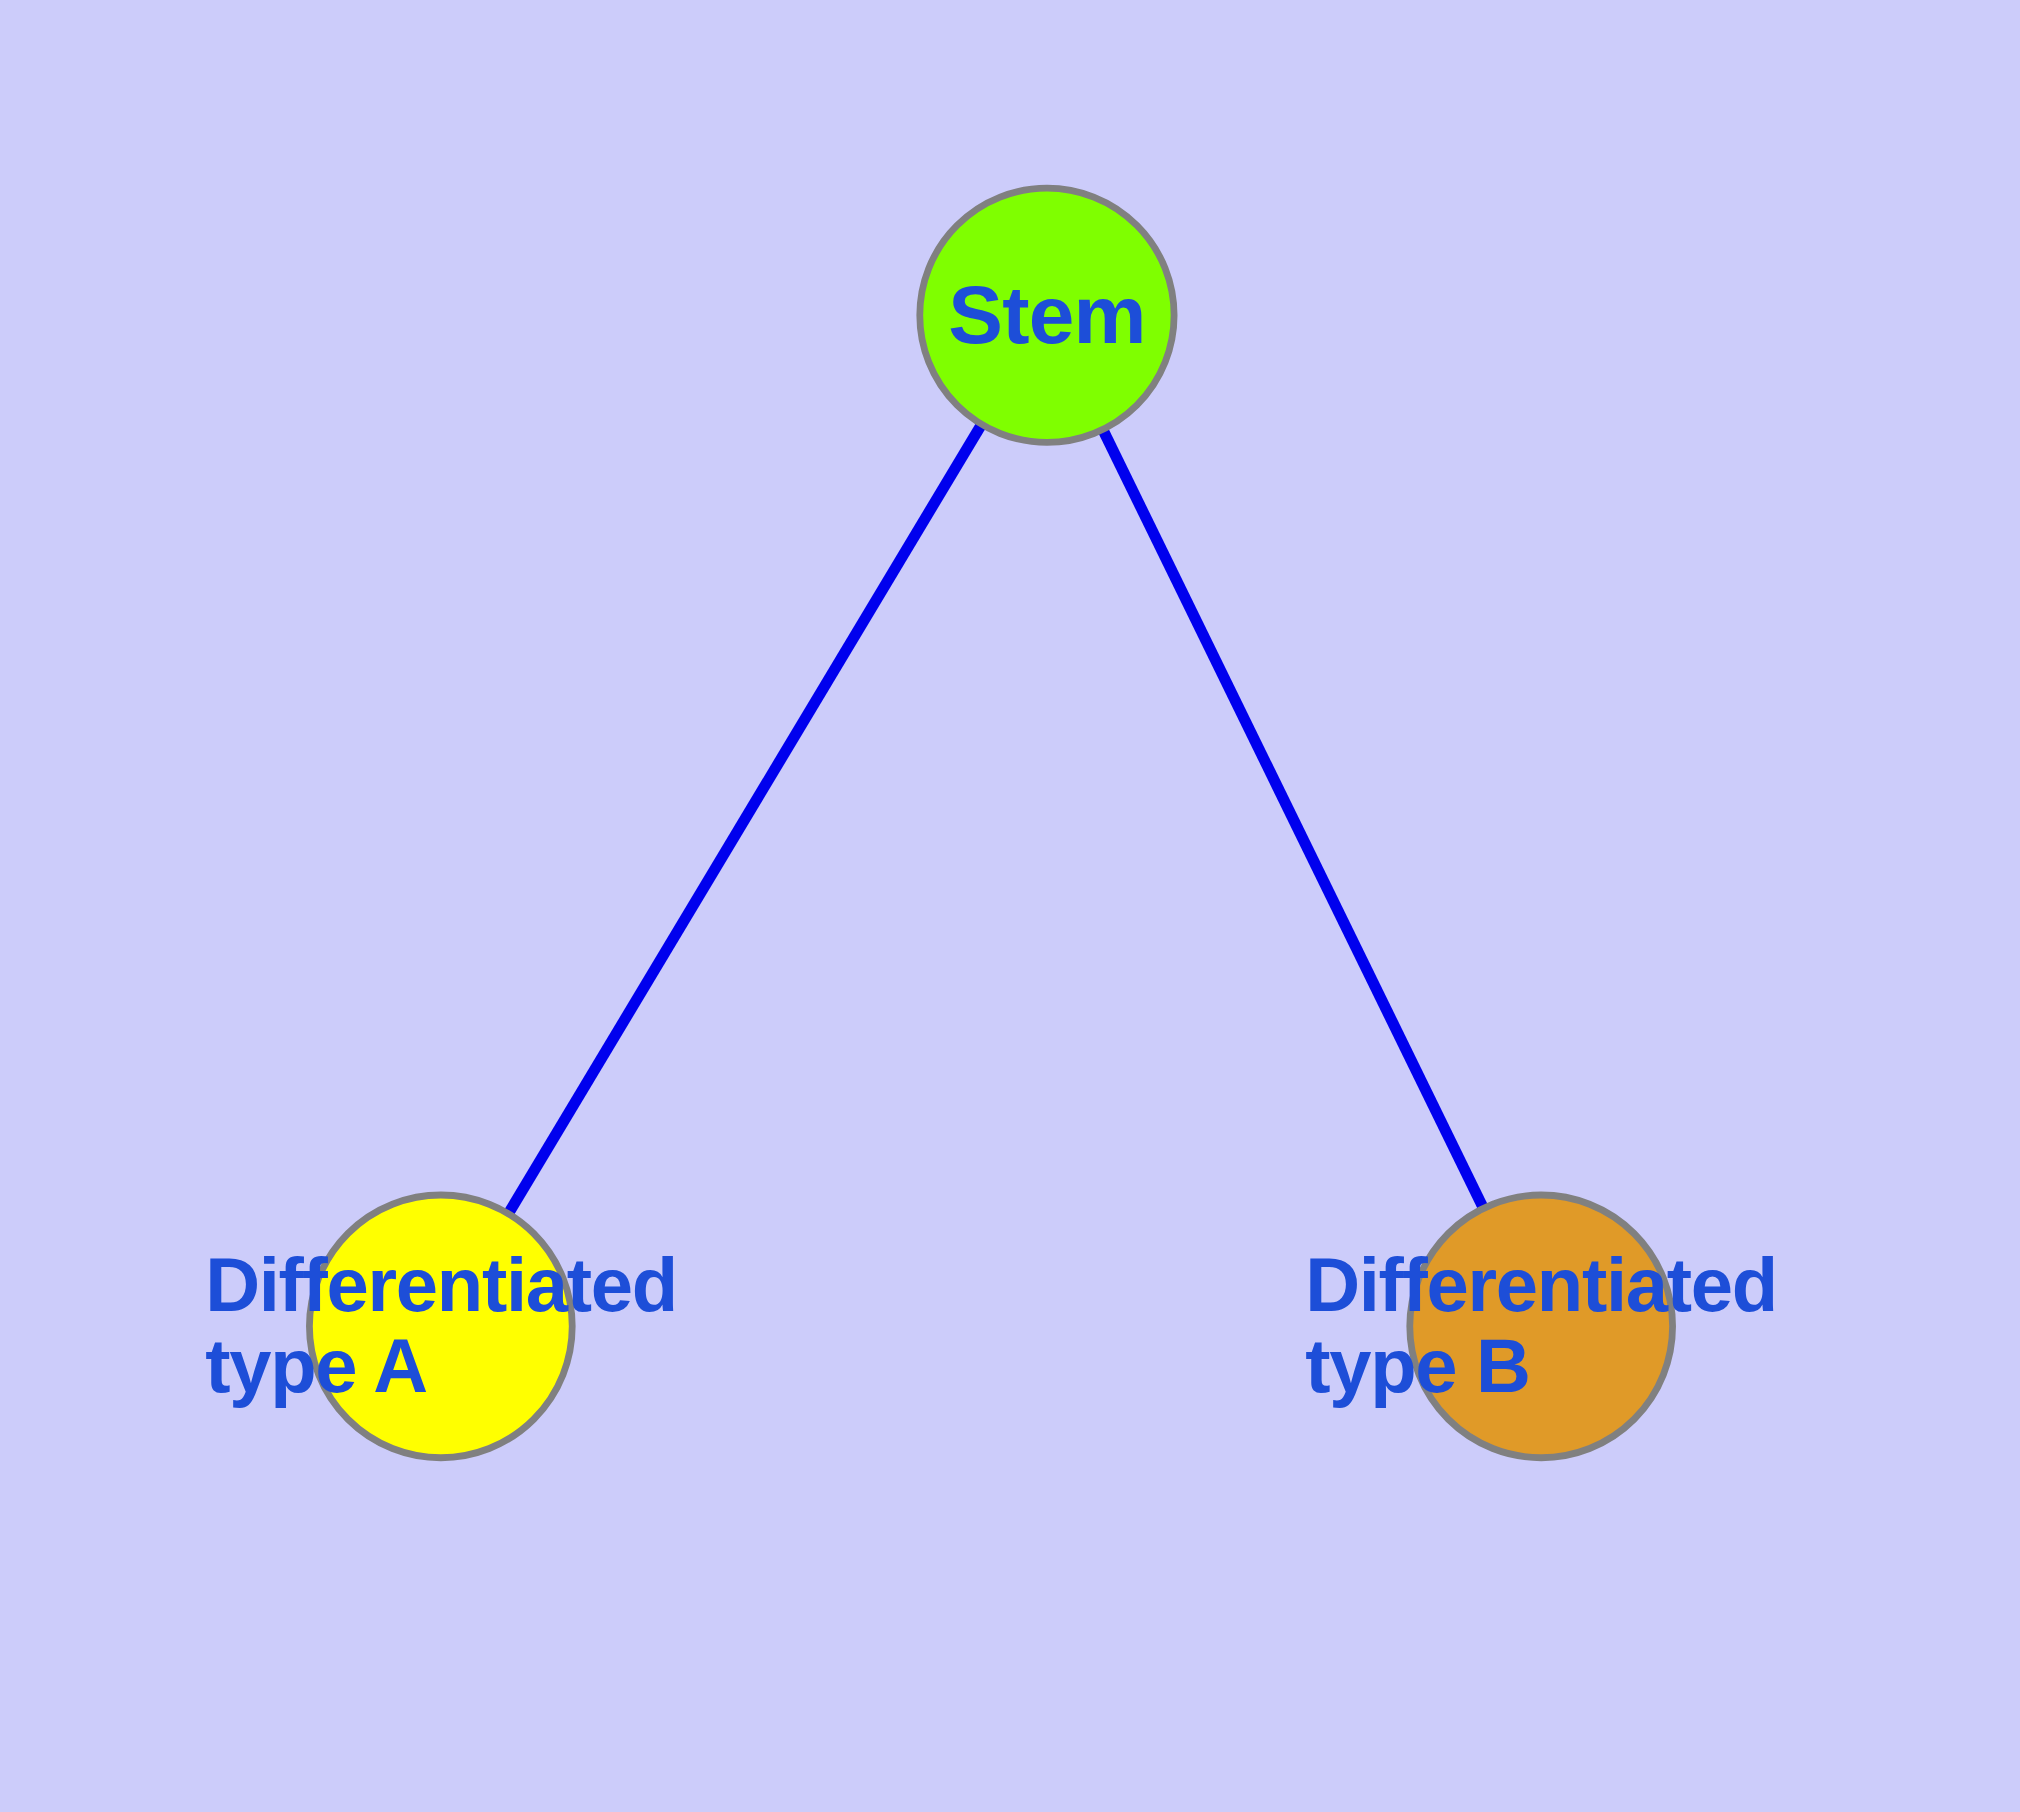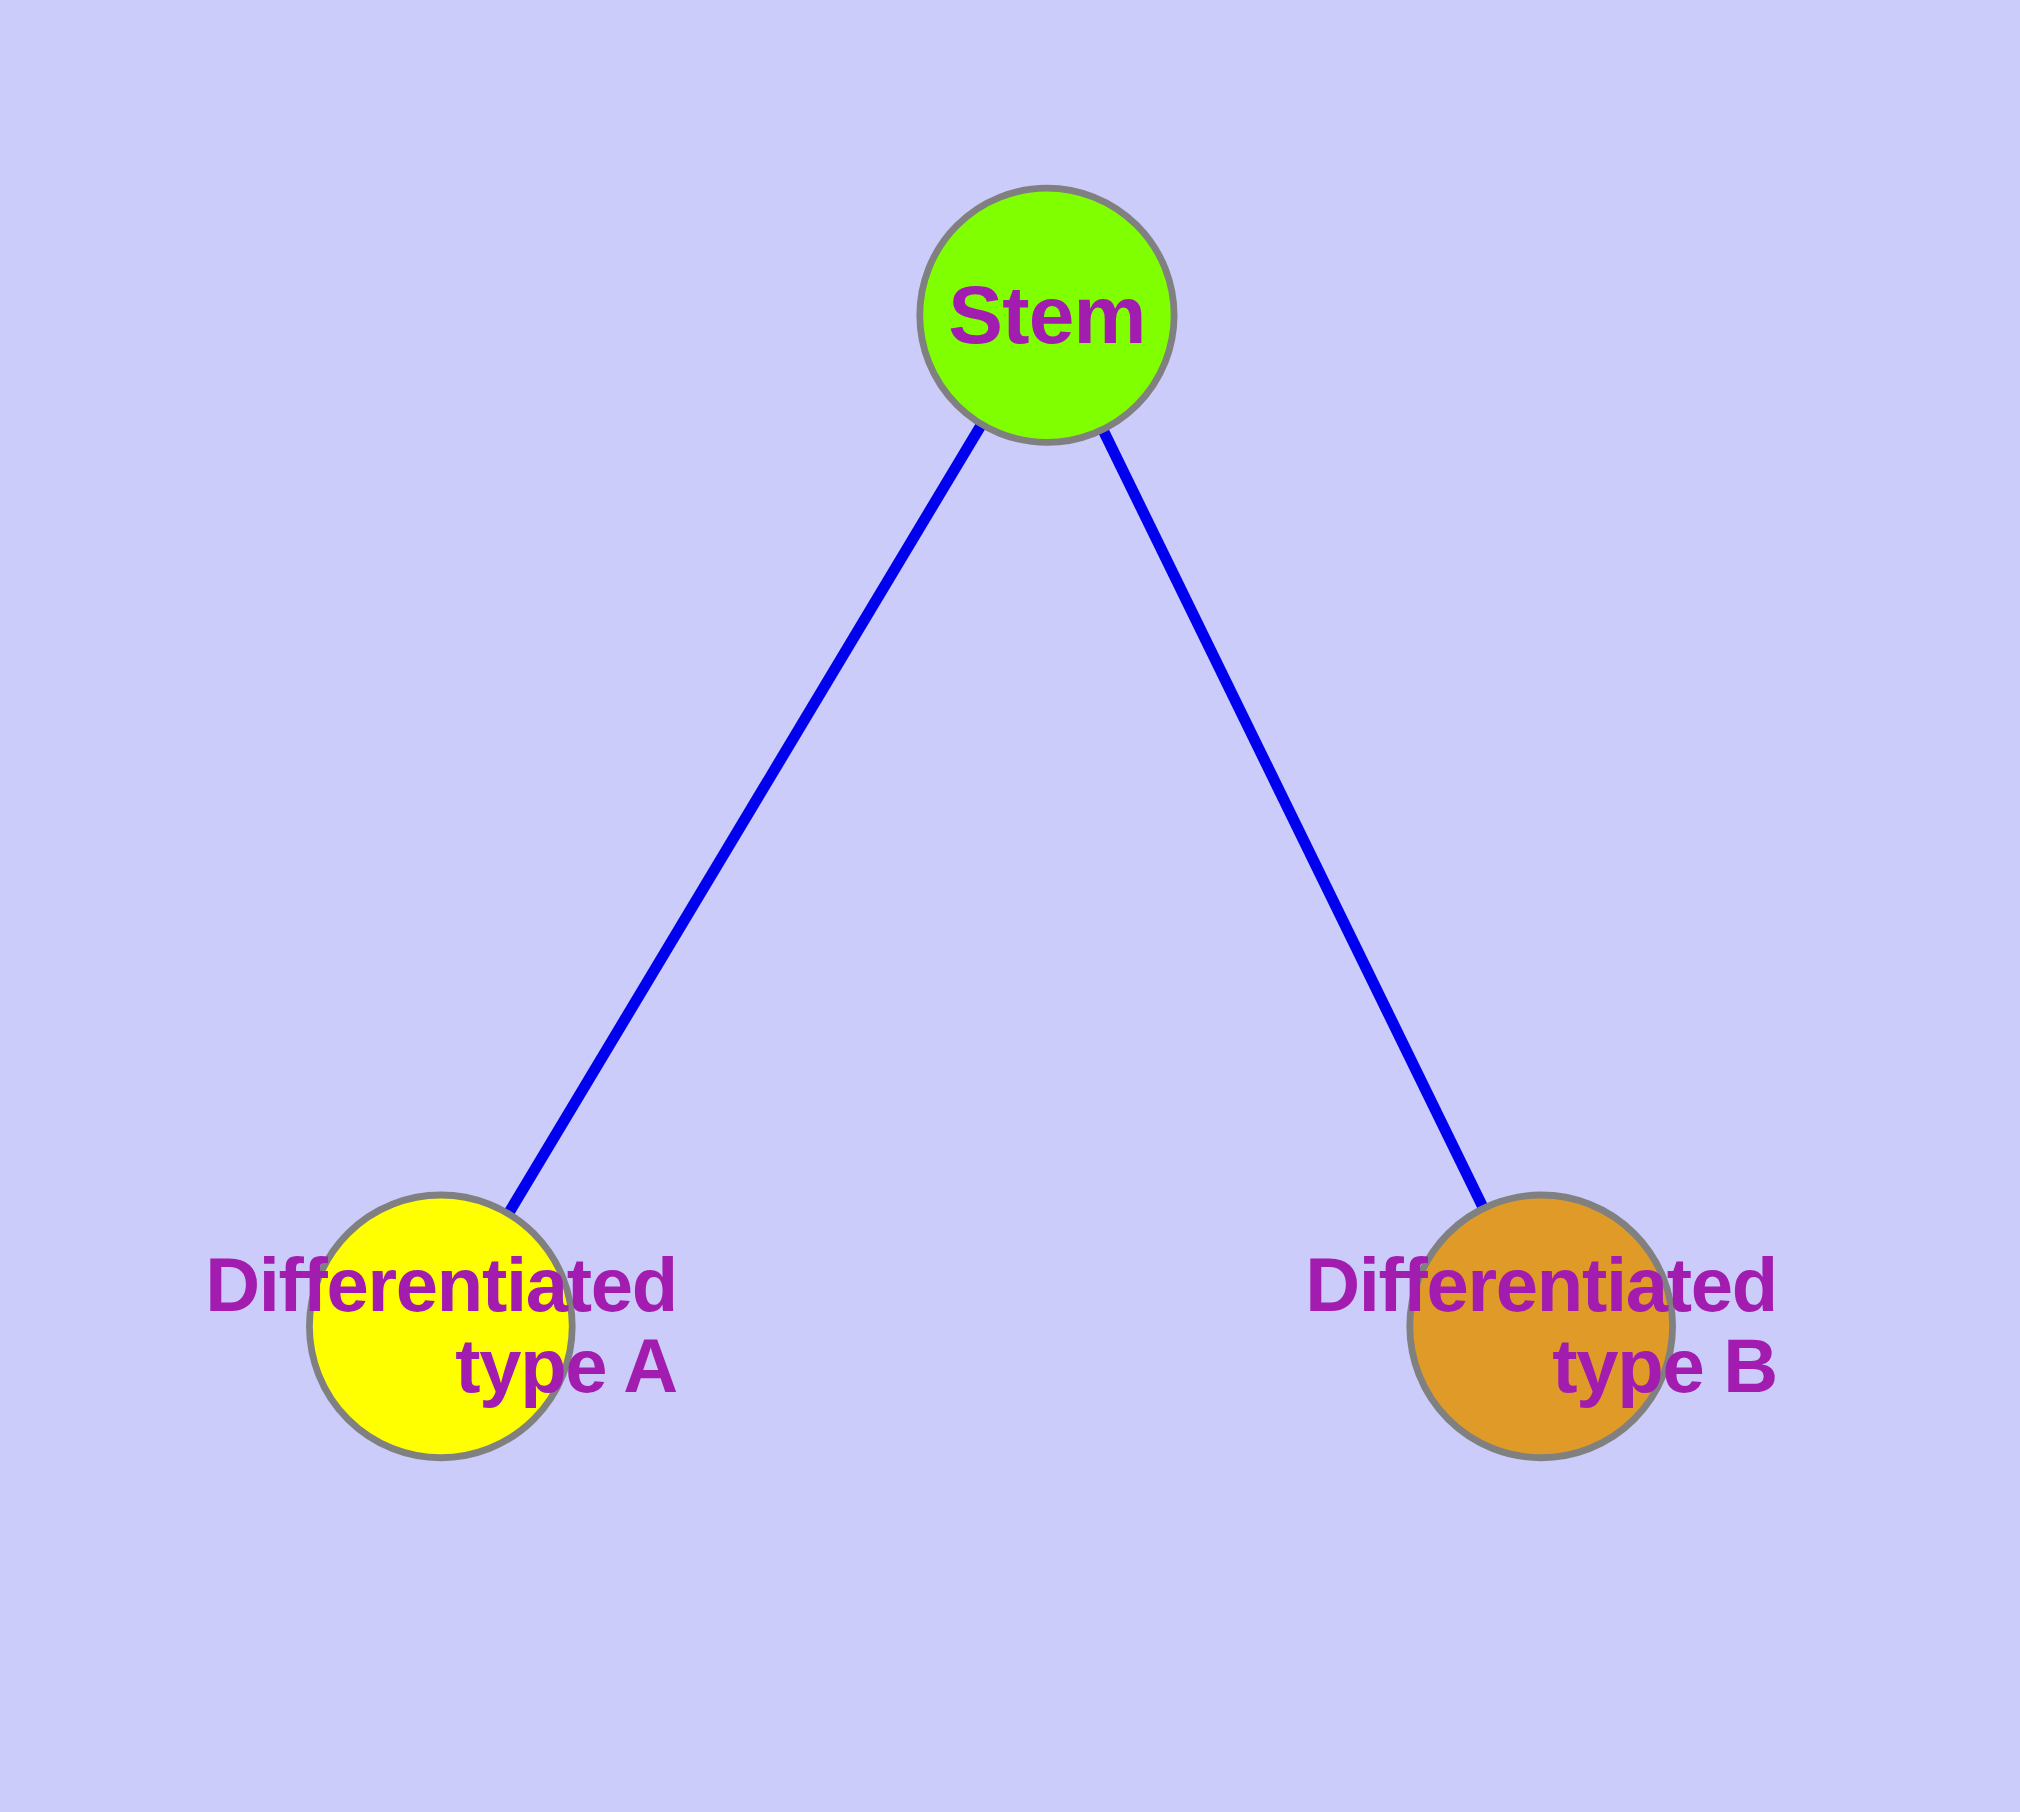"Stem" .node-label { color: #a21caf -> #1d4ed8; text-align: right -> left }
